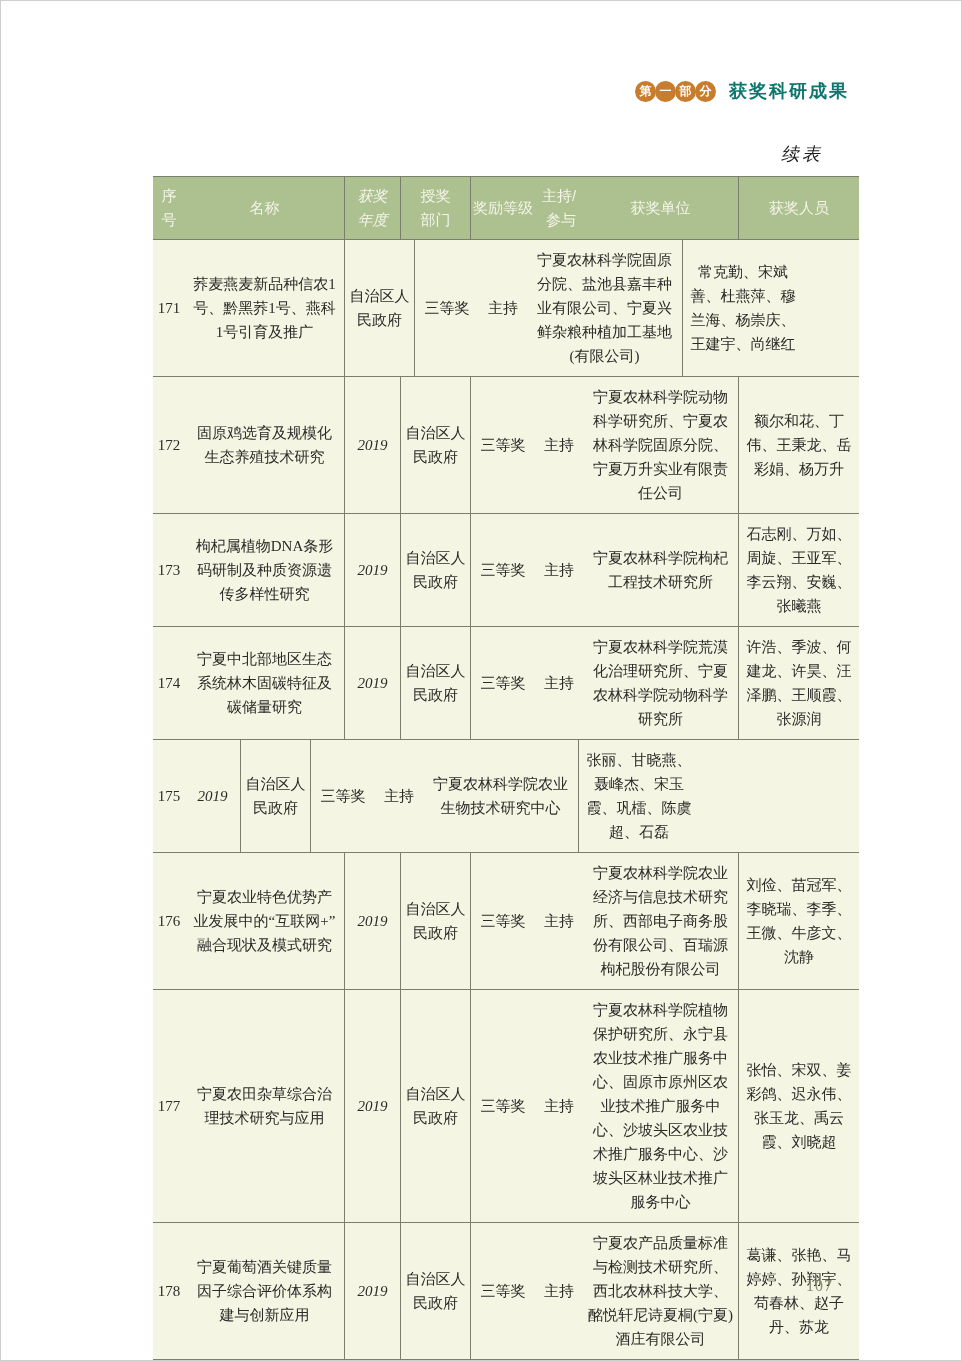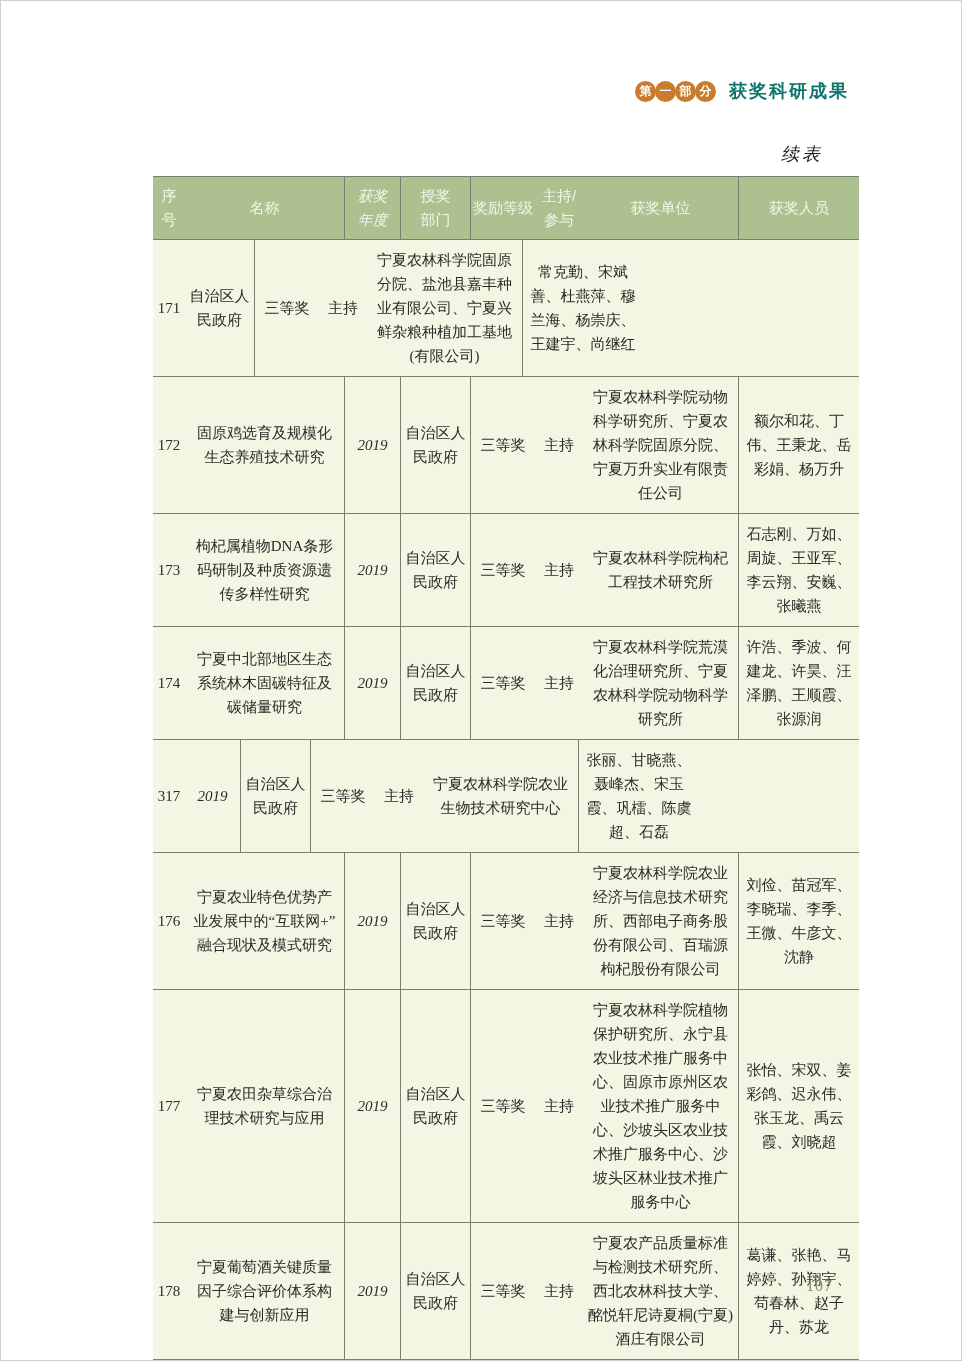"主持/" .col-role { text-align: none -> right }
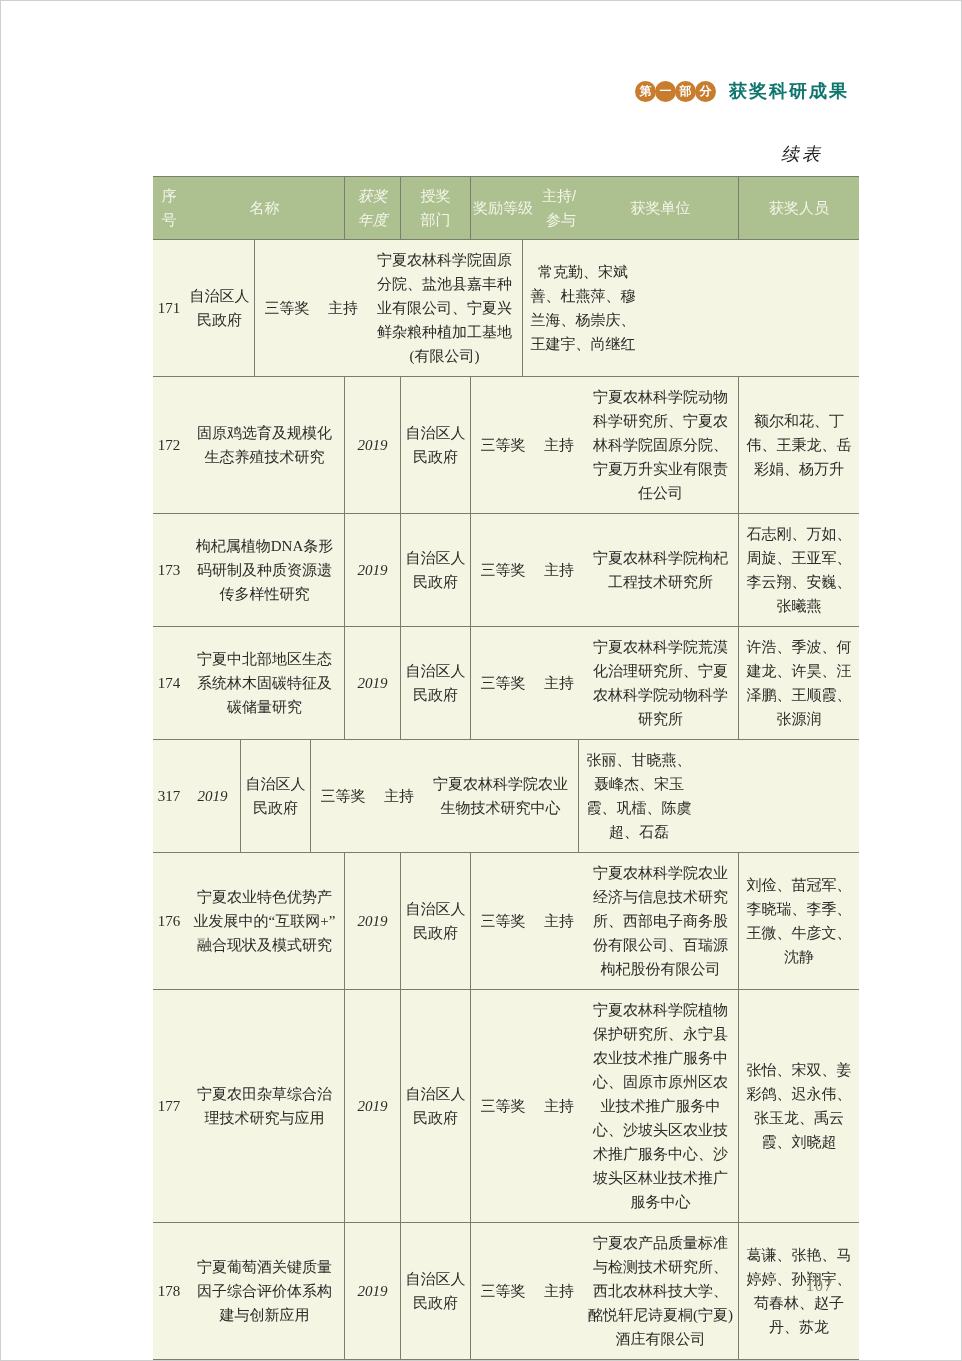"荞麦燕麦新品种信农1号、黔黑荞1号、燕科1号引育及推广" div.td { html: none -> <div>荞麦燕麦新品种信农1号、黔黑荞1号、燕科1号引育及推广</div> }
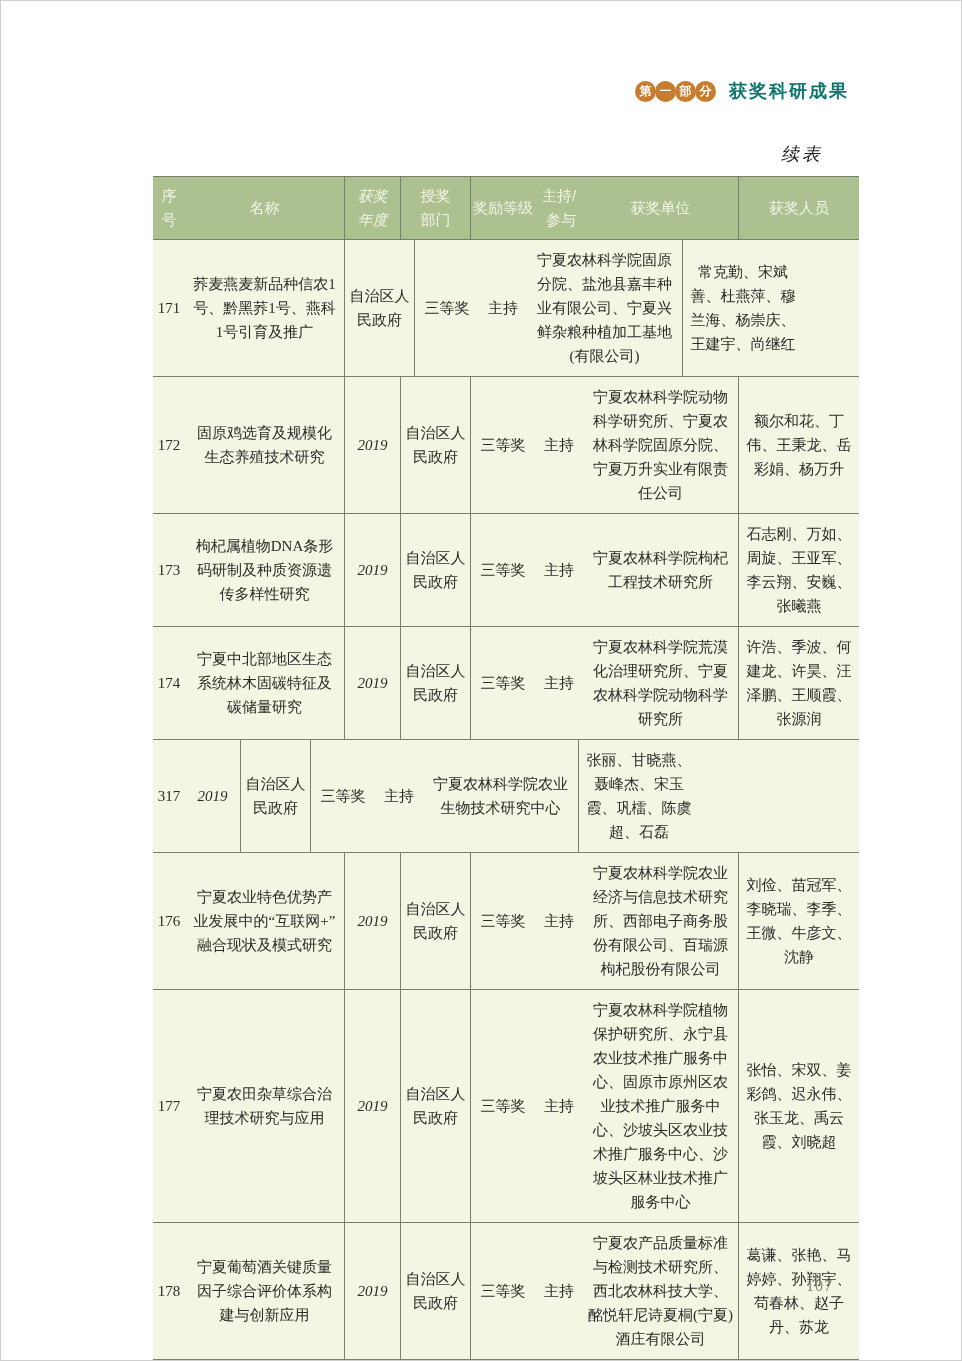"317" div.td { text: 317 -> 175 }
